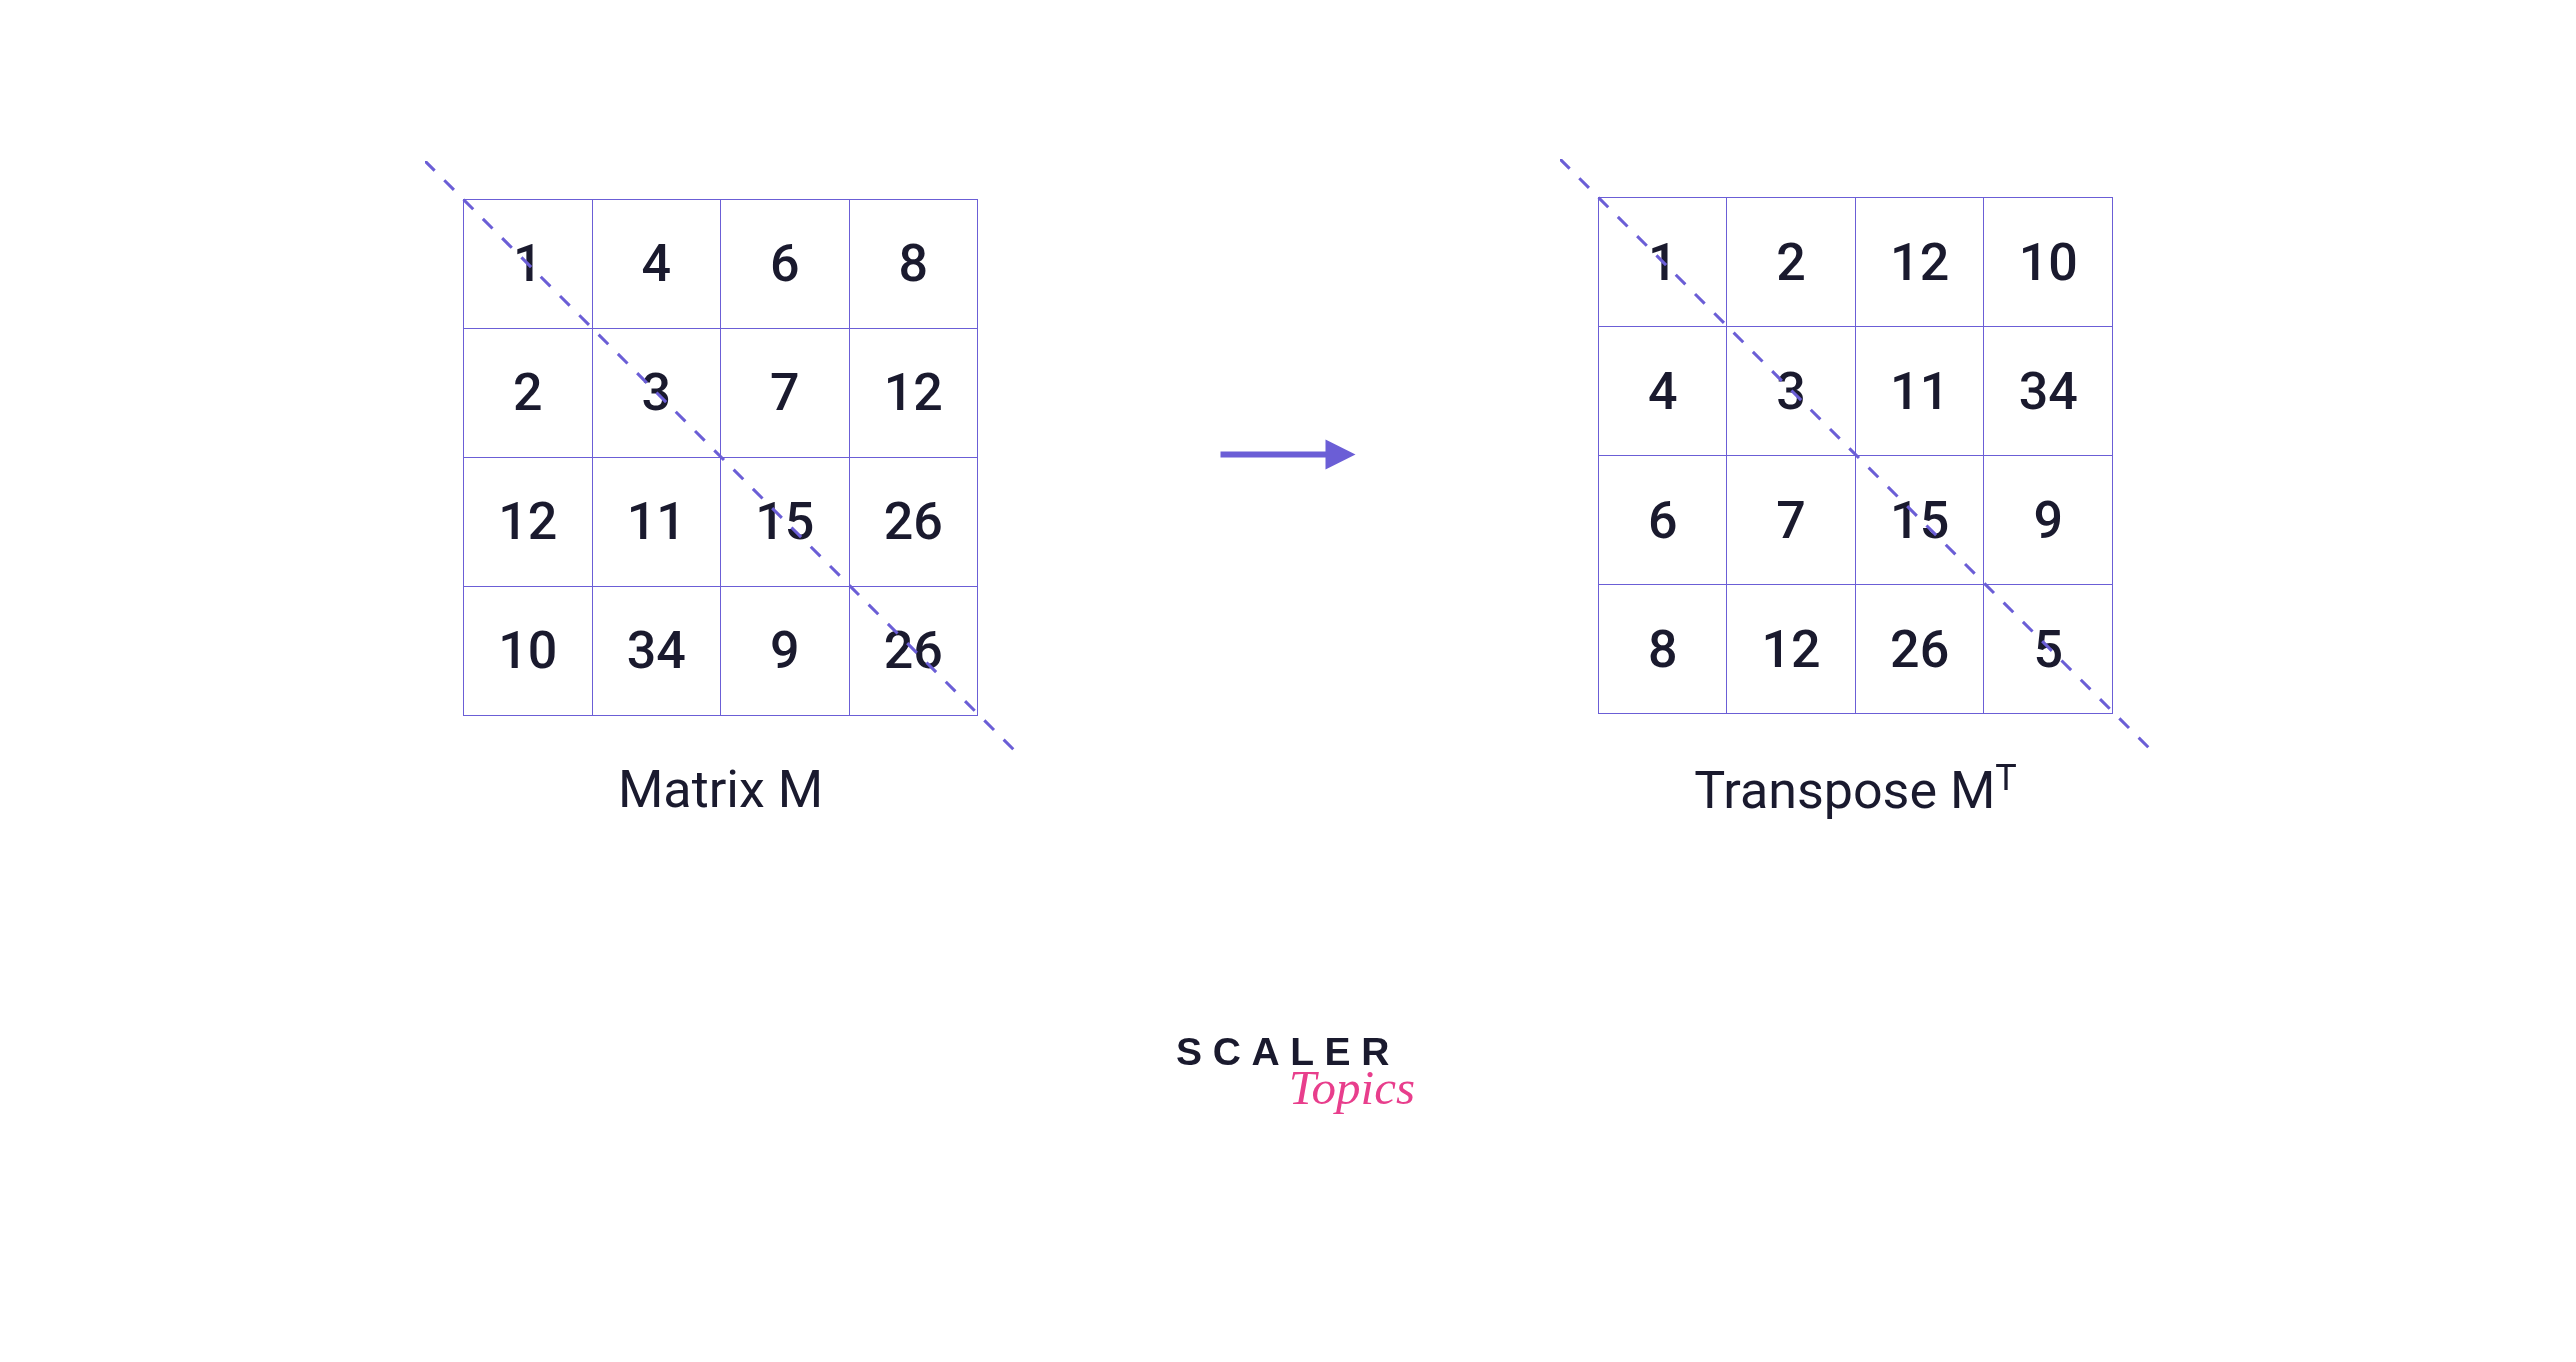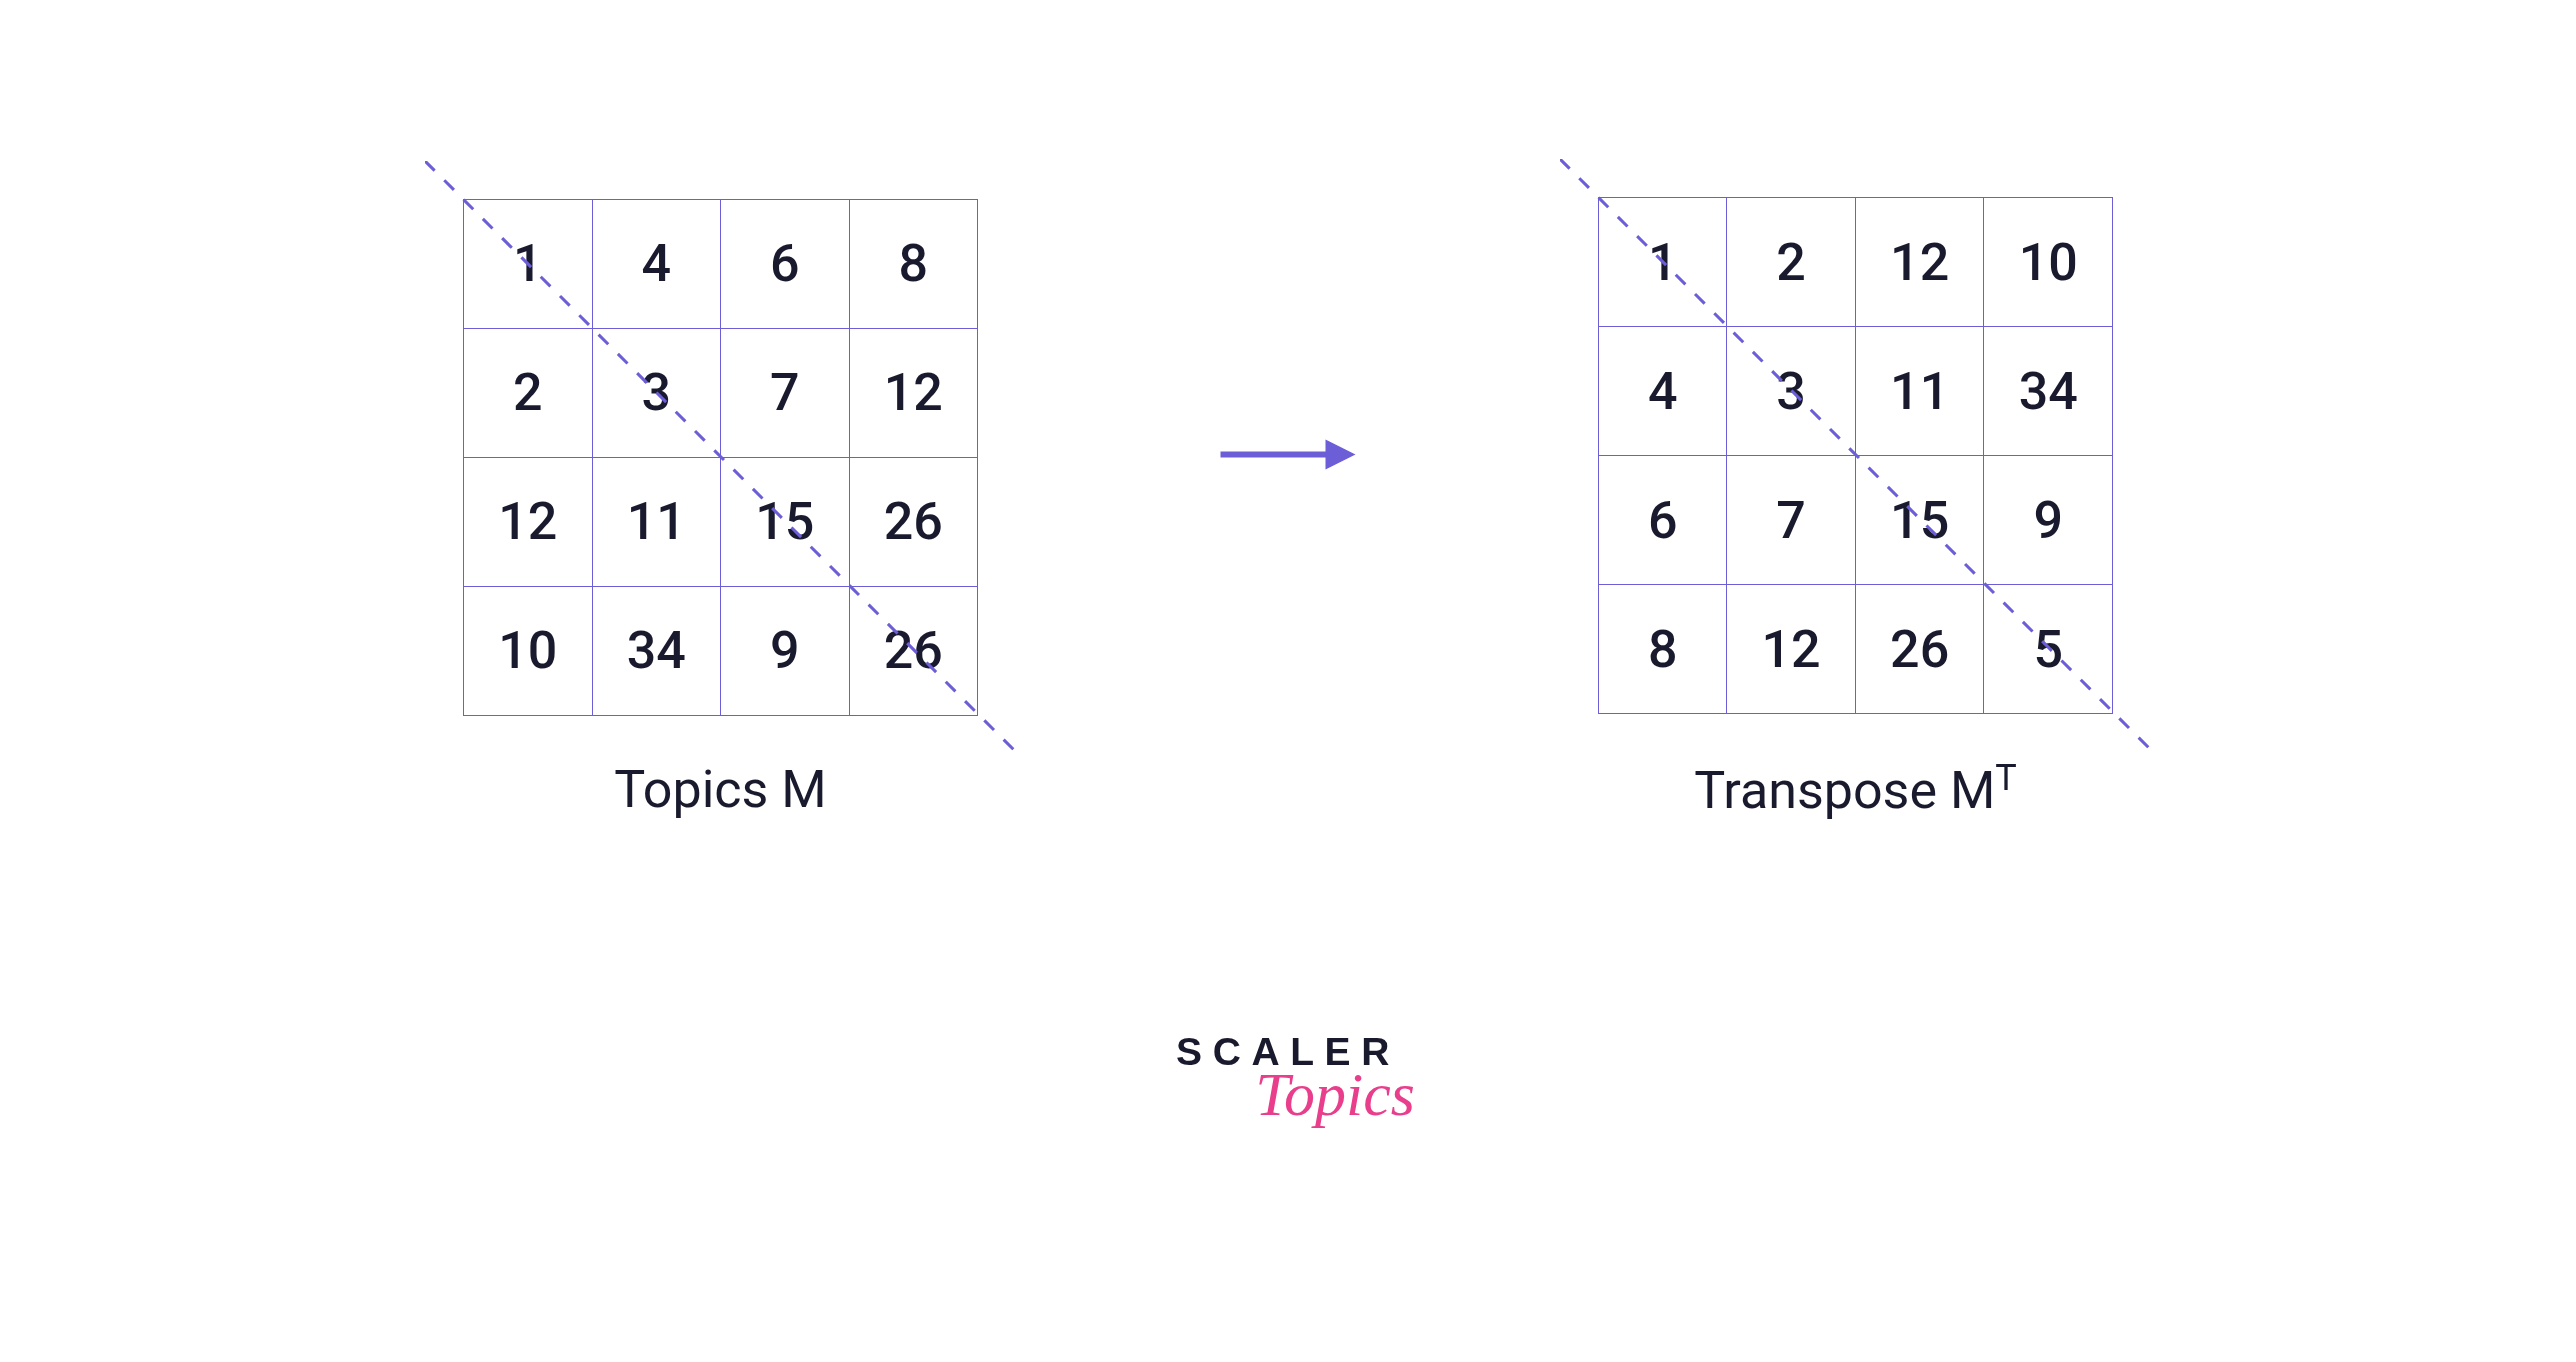"Topics M" div.matrix-label { text: Topics -> Matrix }
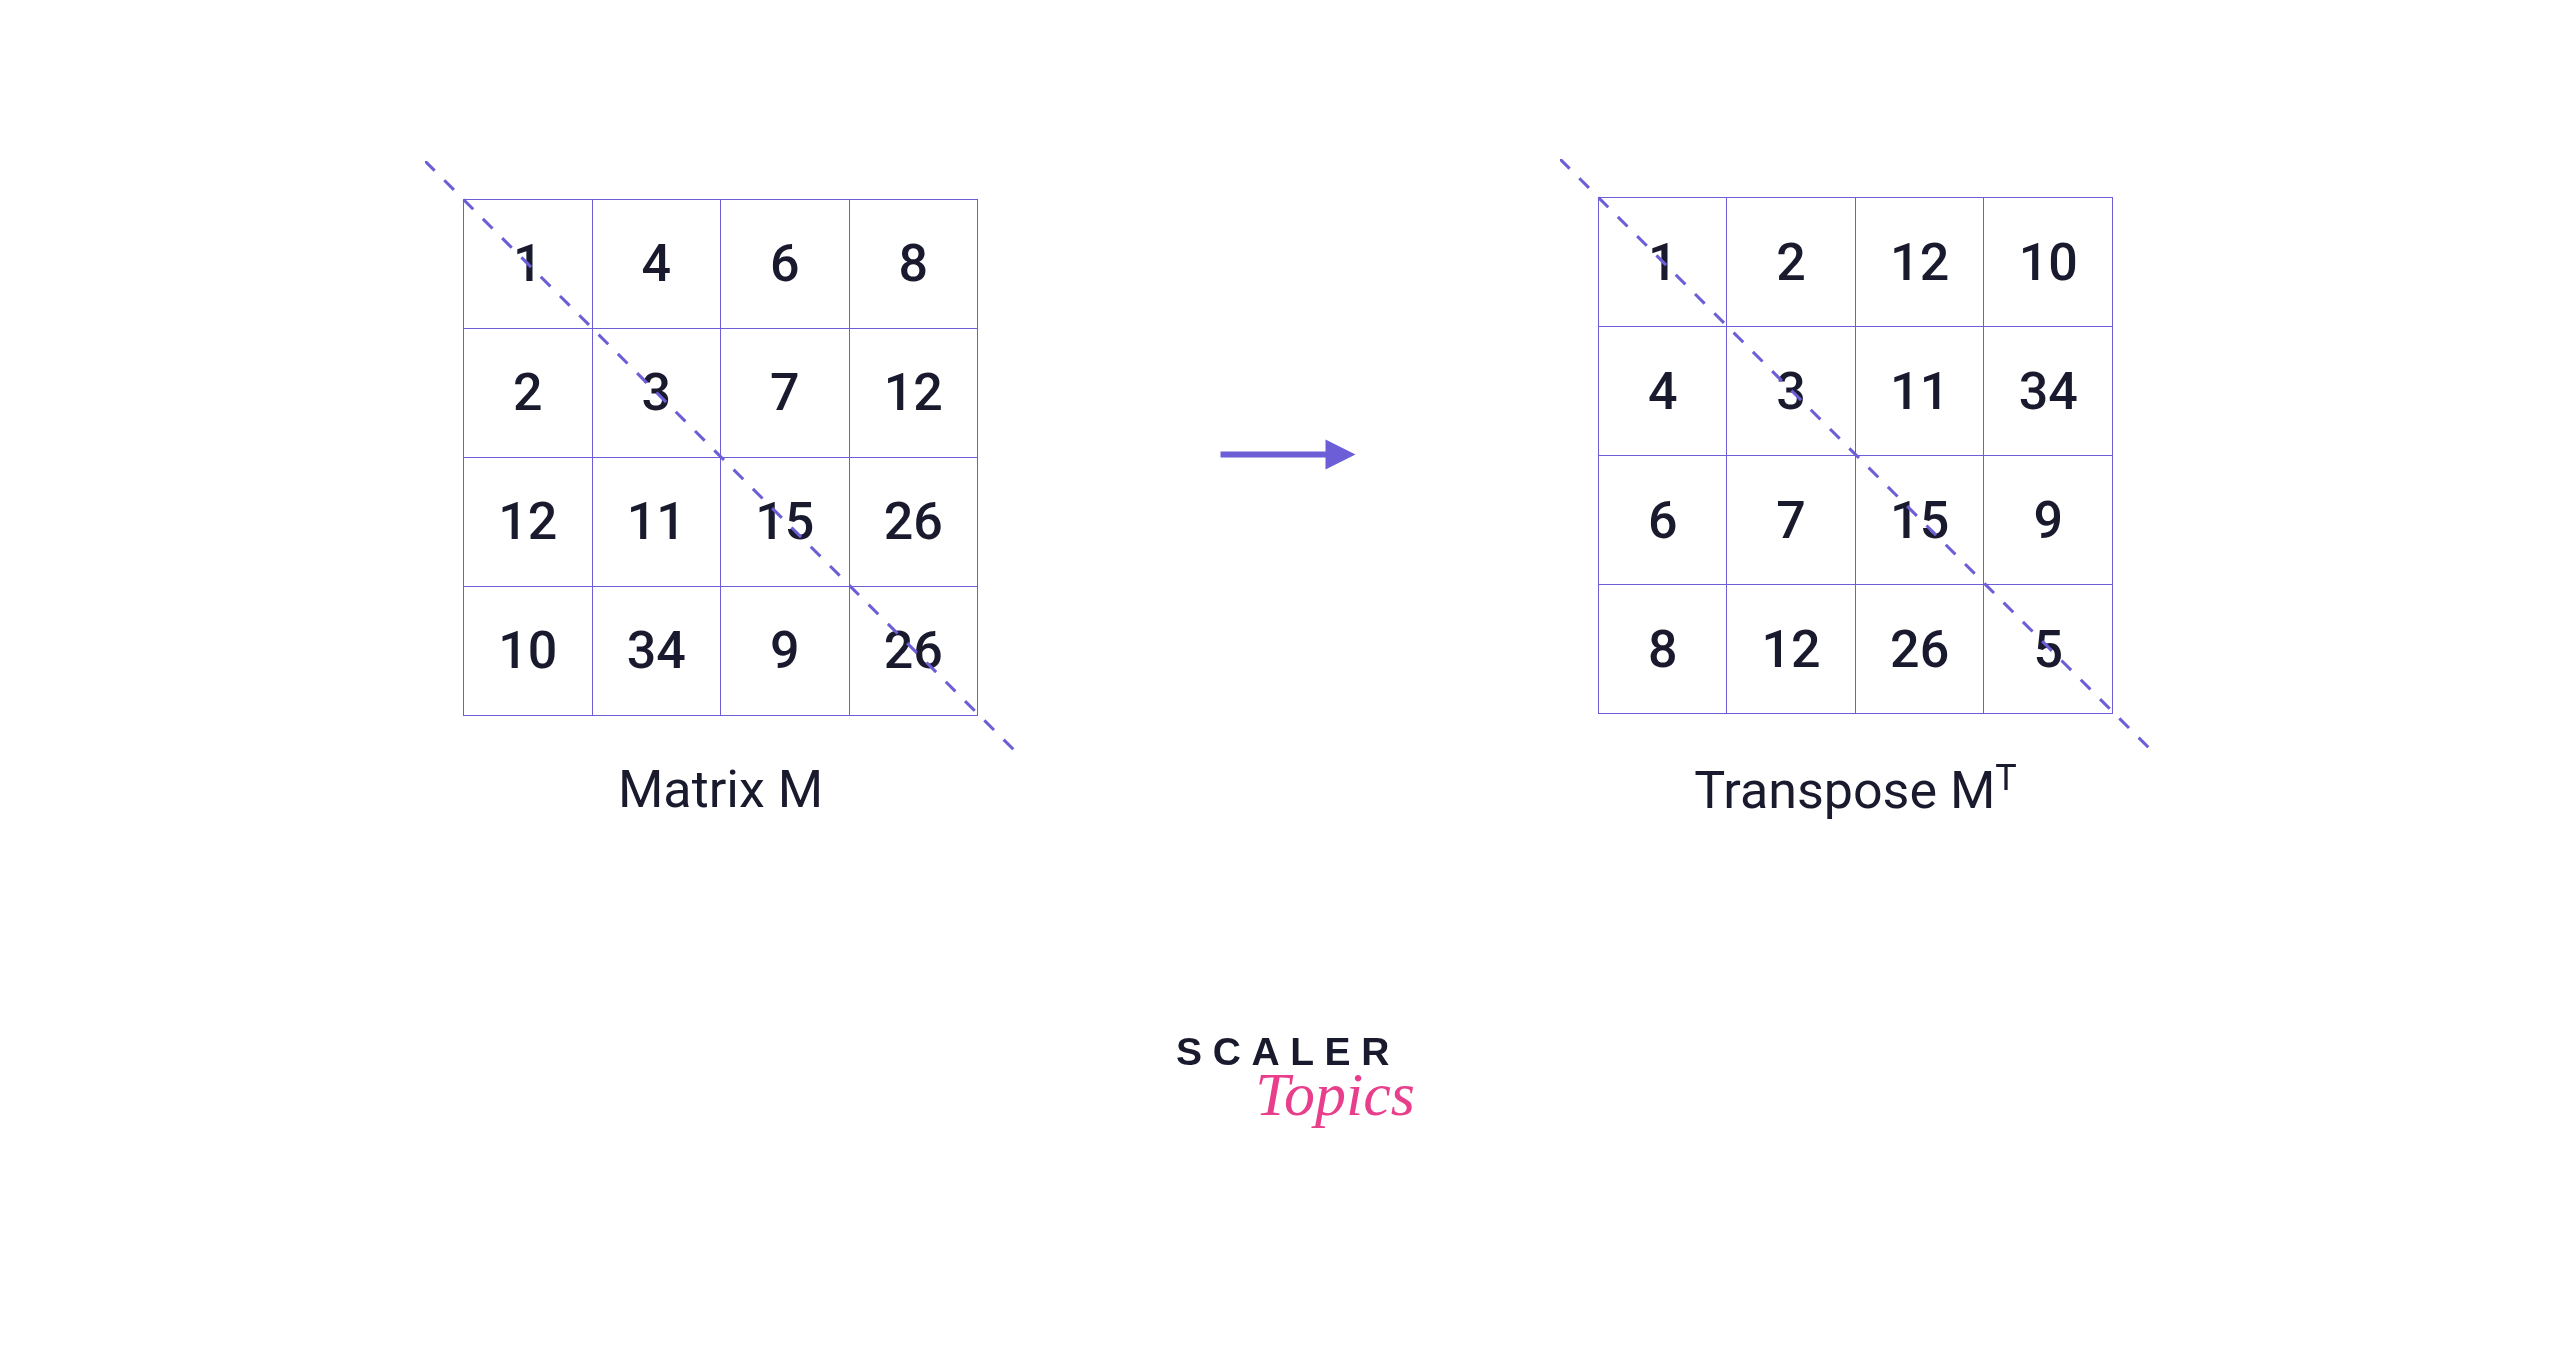"Topics" .logo-topics { font-size: 62px -> 49px }
